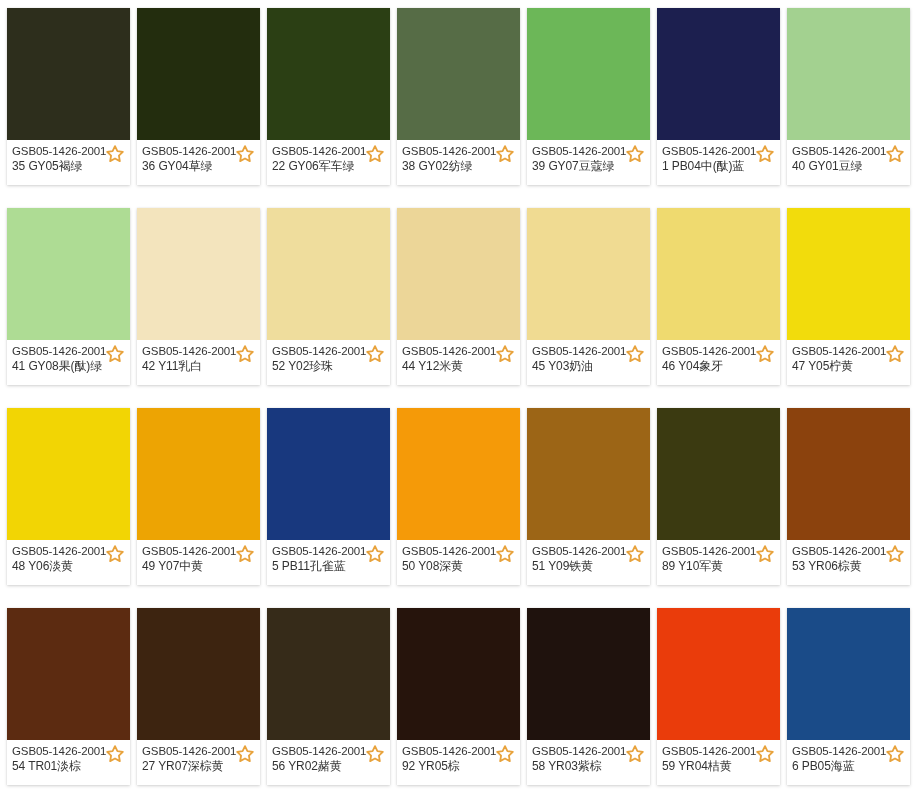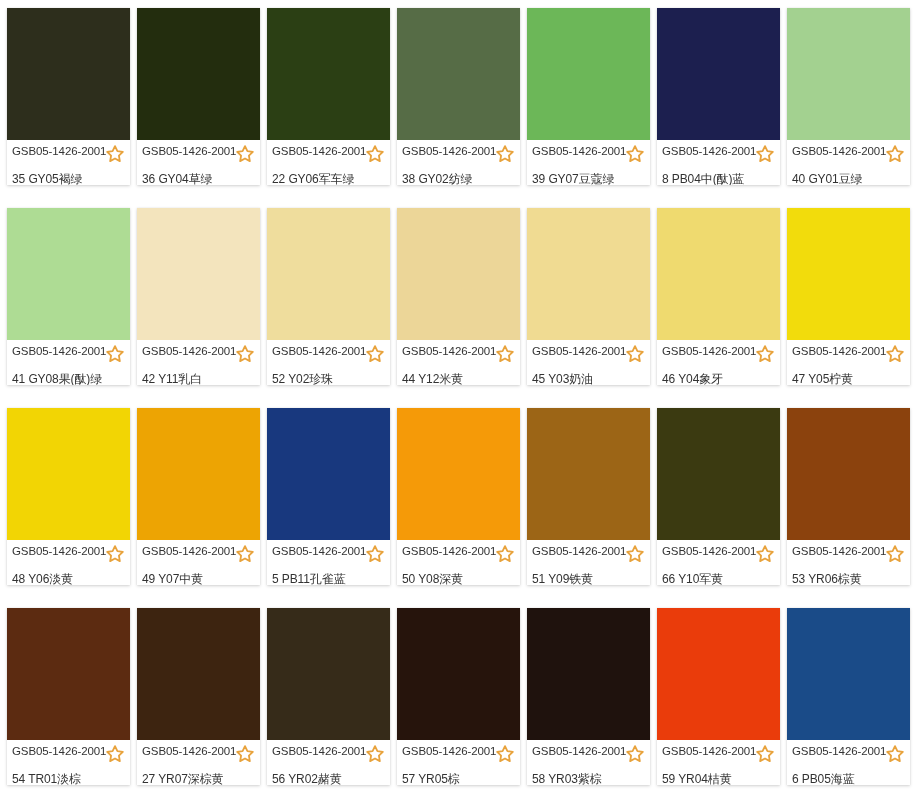"35 GY05褐绿" .name { margin-top: 13px -> none }
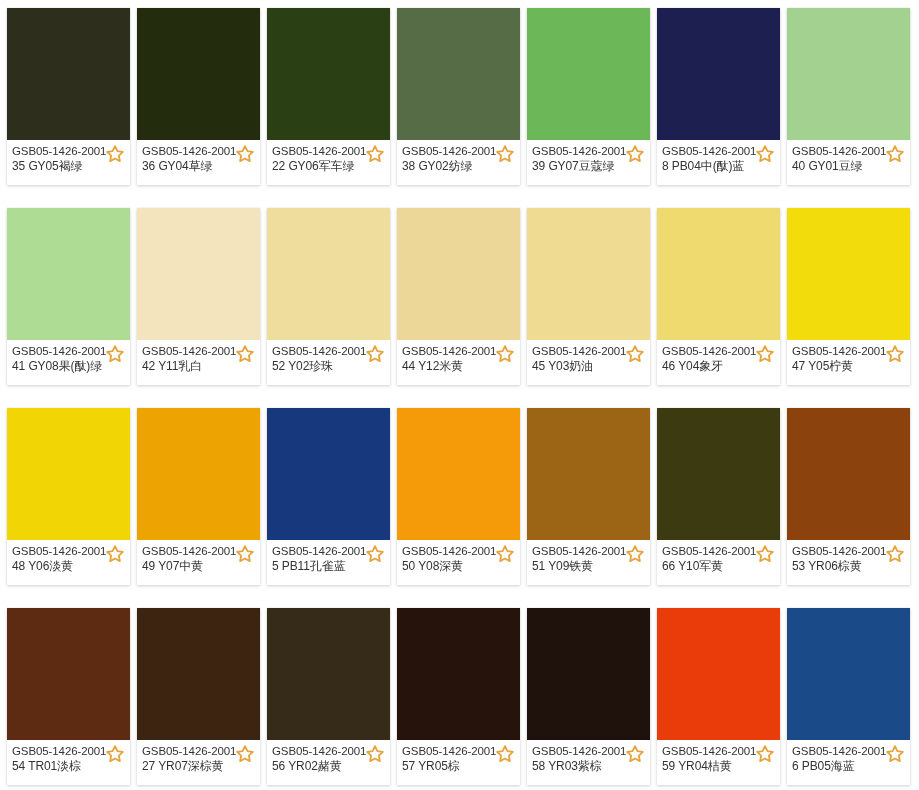"8 PB04中(酞)蓝" div.name { text: 8 -> 1 }
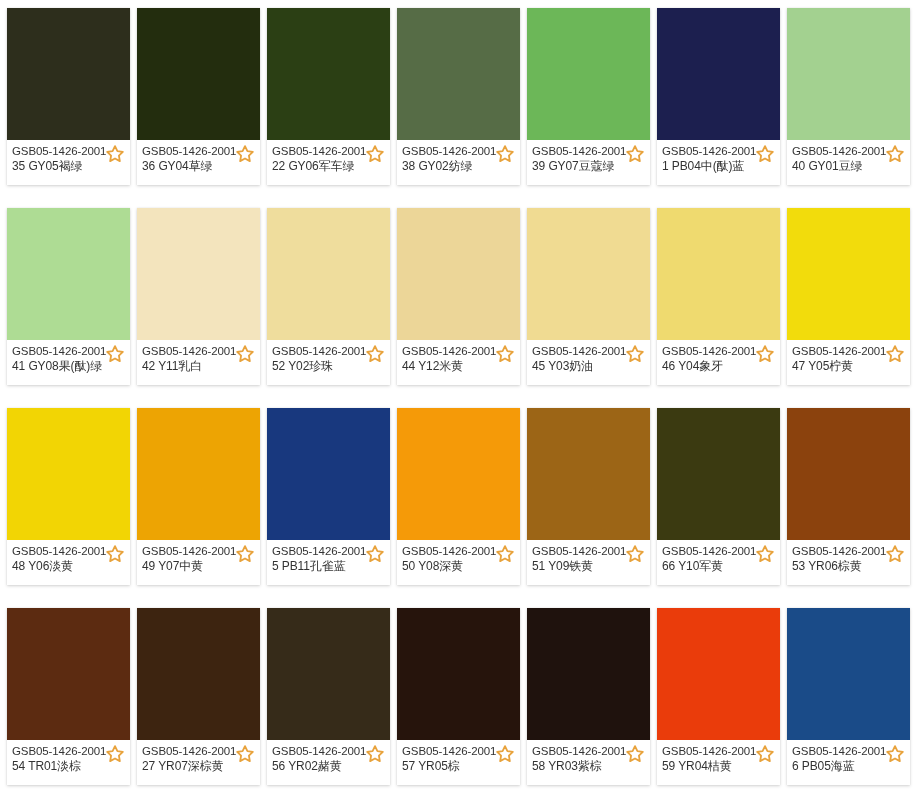"66 Y10军黄" div.name { text: 66 -> 89 }
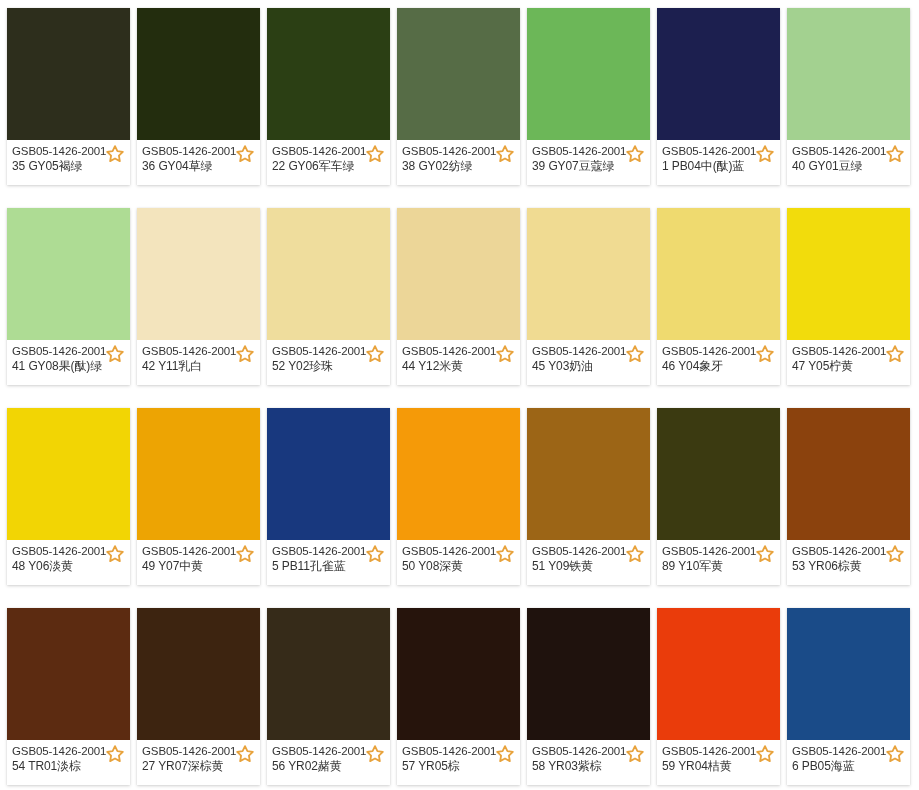"57 YR05棕" div.name { text: 57 -> 92 }
